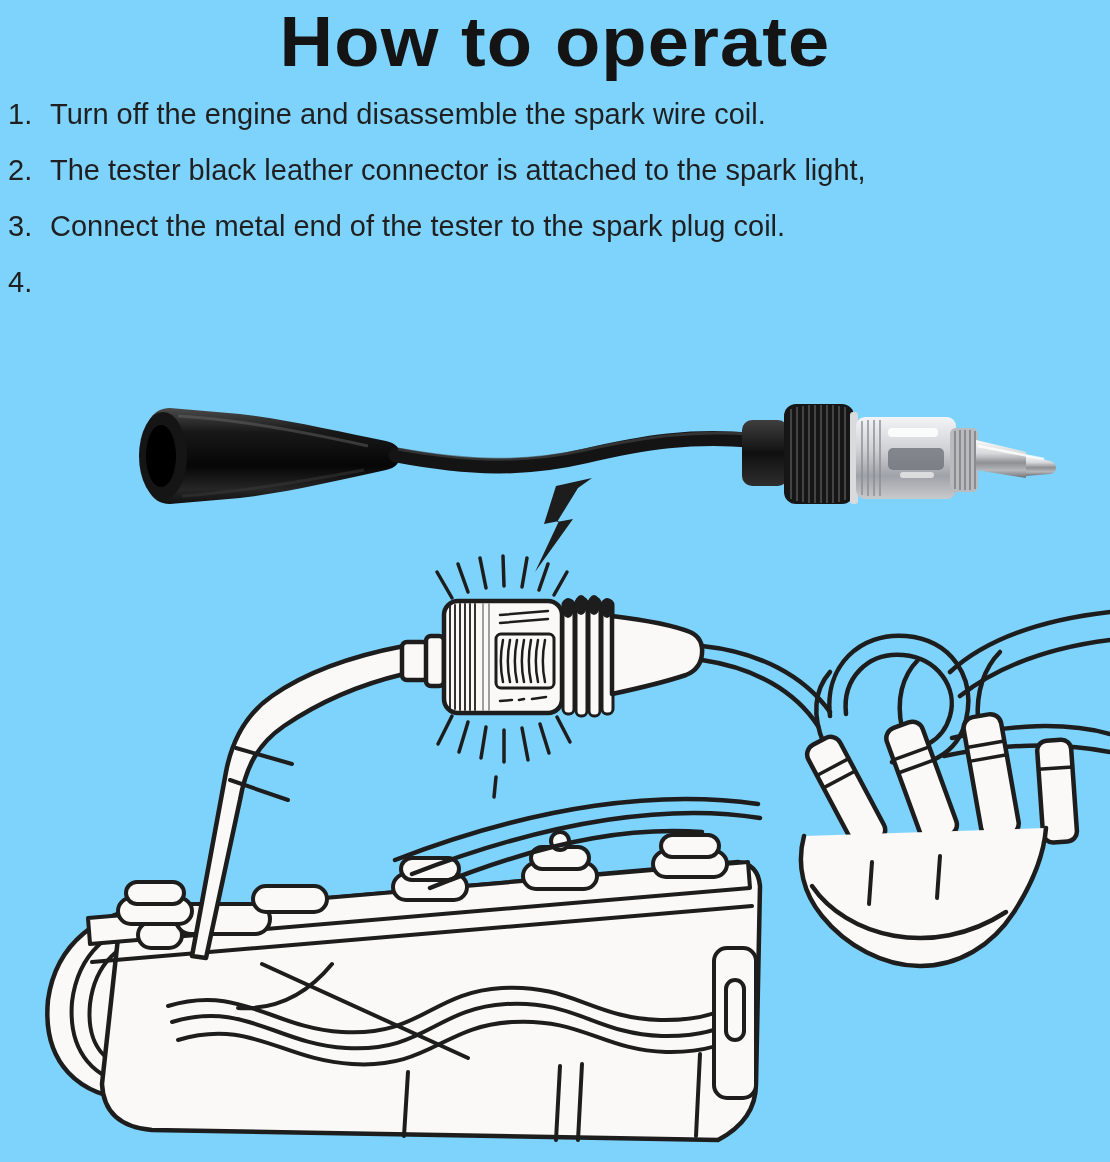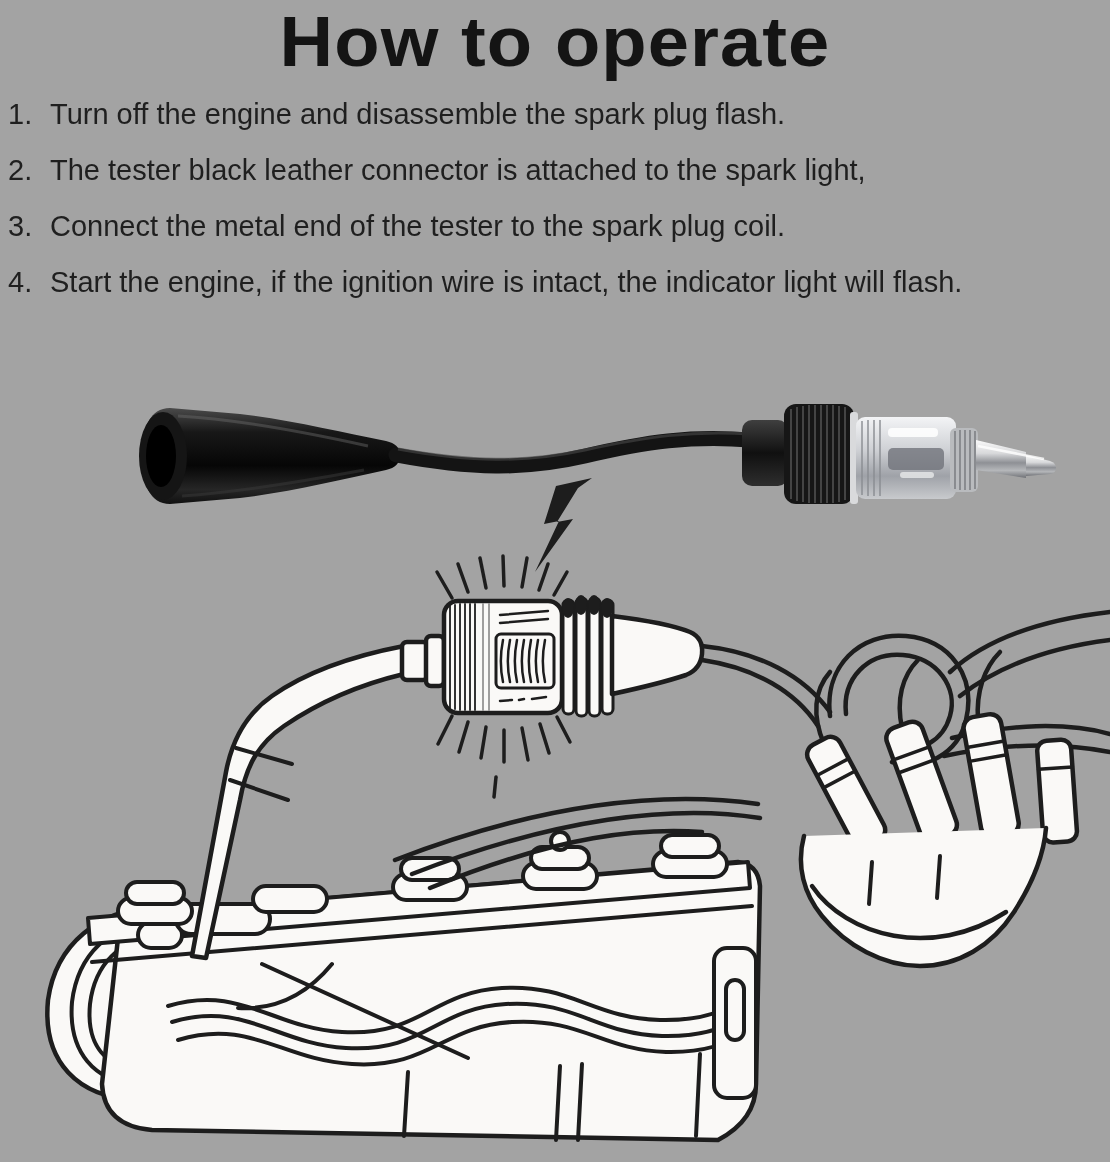"How to operate" .page { background: #a3a3a3 -> #7dd3fc }
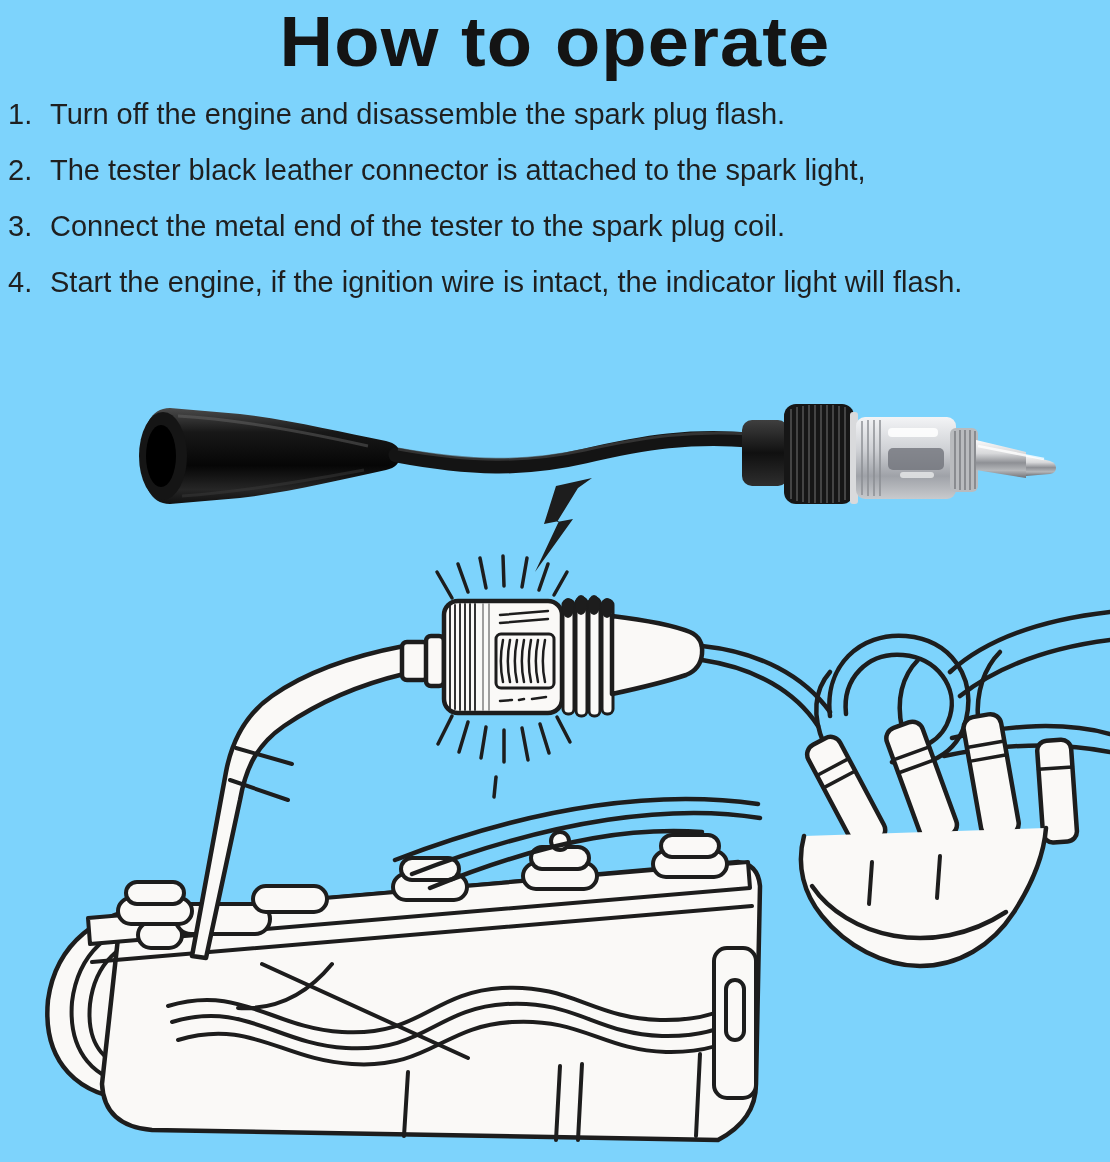"Turn off the engine and" span.step-text { text: plug flash -> wire coil }
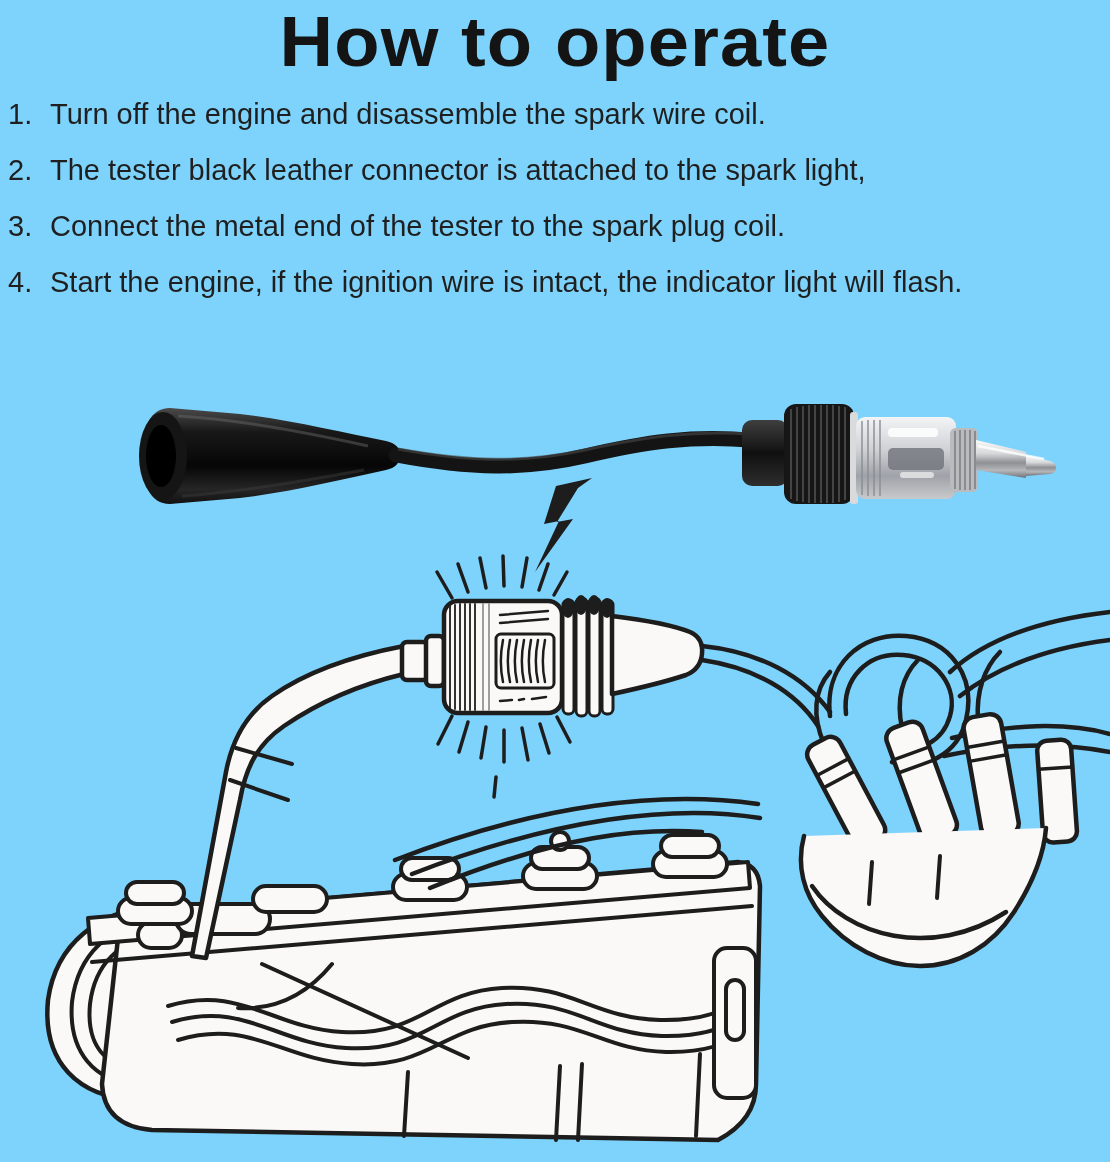"Start the engine, if the" span.step-text { html: <span>Start the engine, if the ignition wire is intact, the indicator light will flash.</span> -> none }
